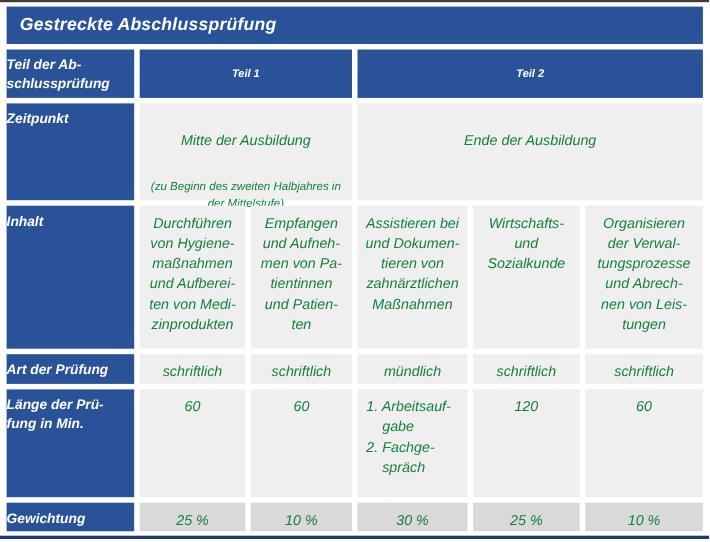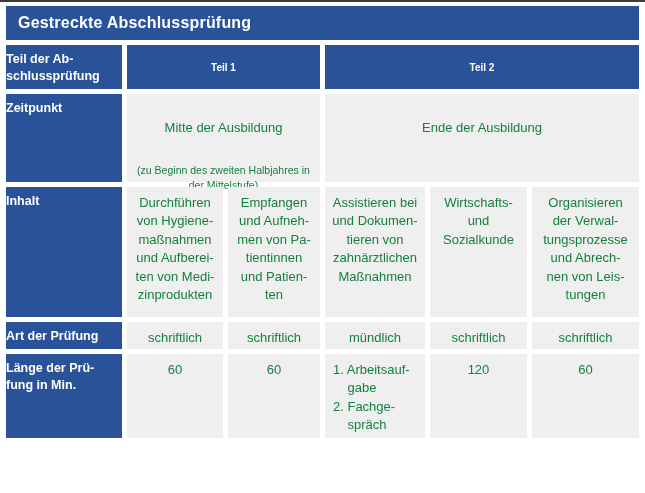"Gestreckte Abschlussprüfung" .stage { font-style: none -> italic; height: 438px -> 493px }
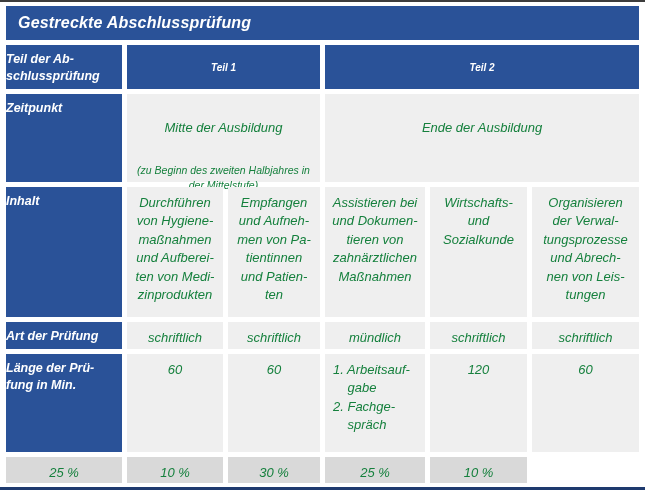"Gewichtung" div.blue { html: none -> <div>Gewichtung</div> }
